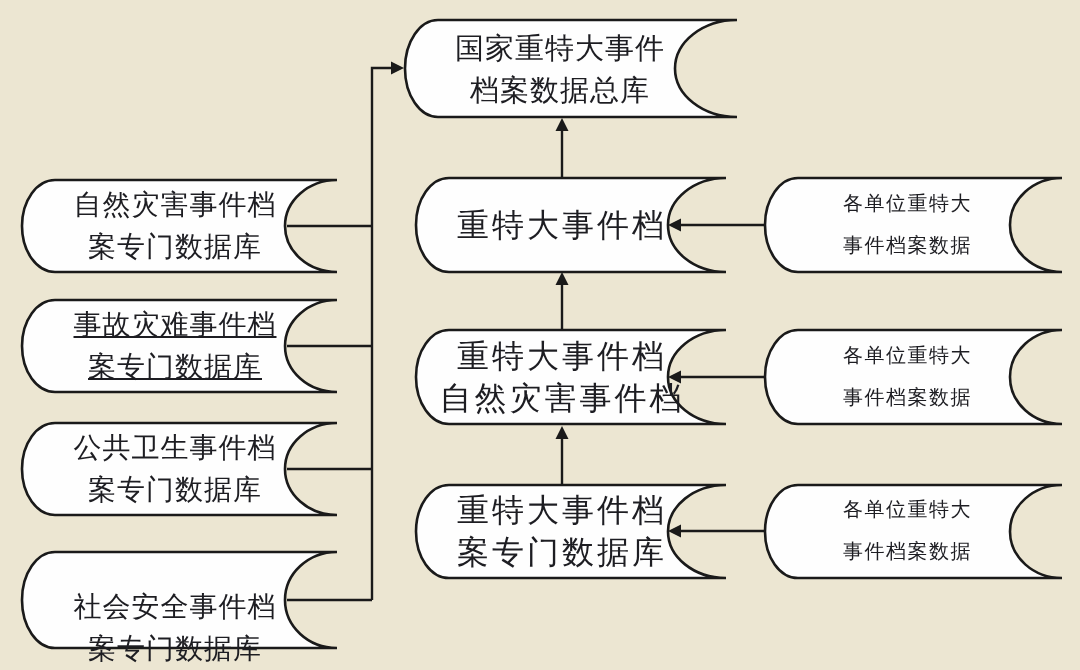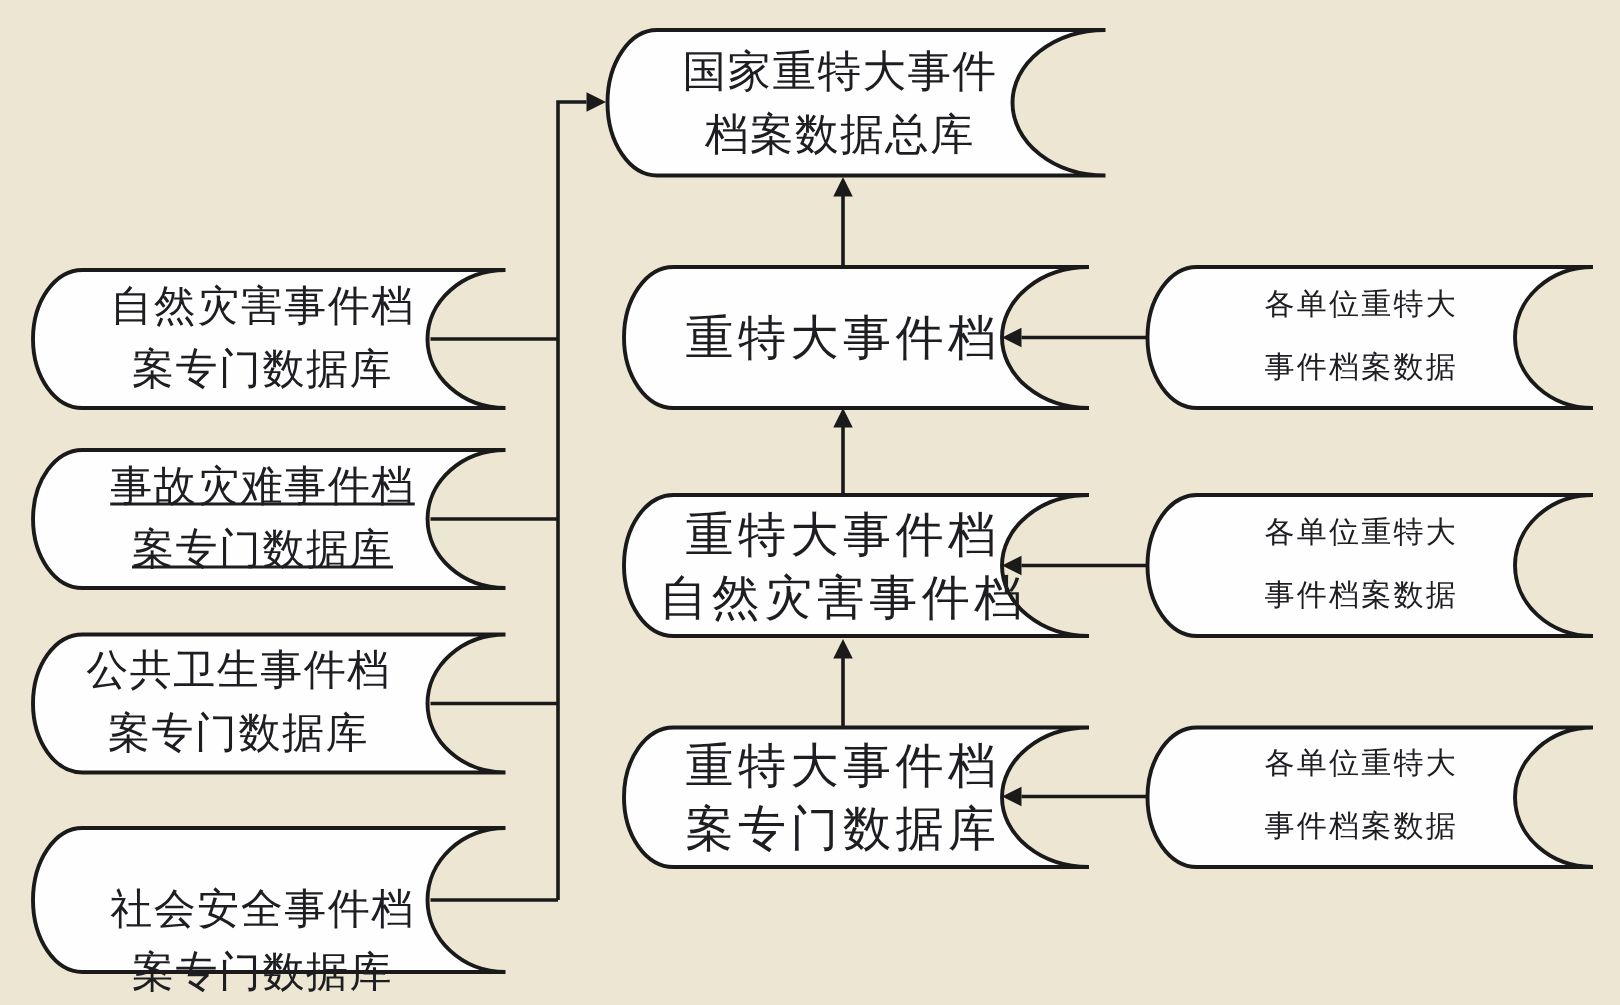"公共卫生事件档" div.label { left: 44px -> 60px }
